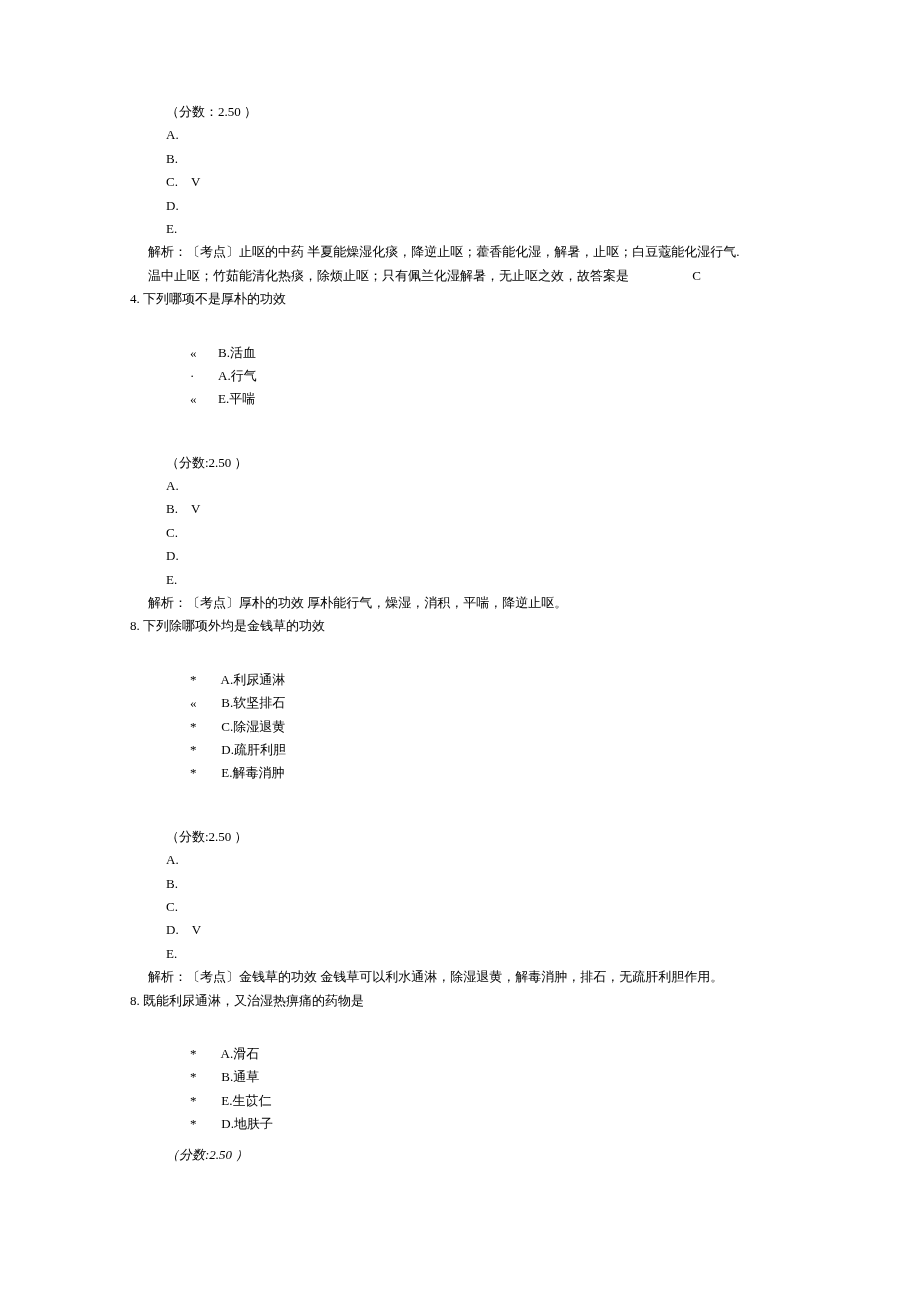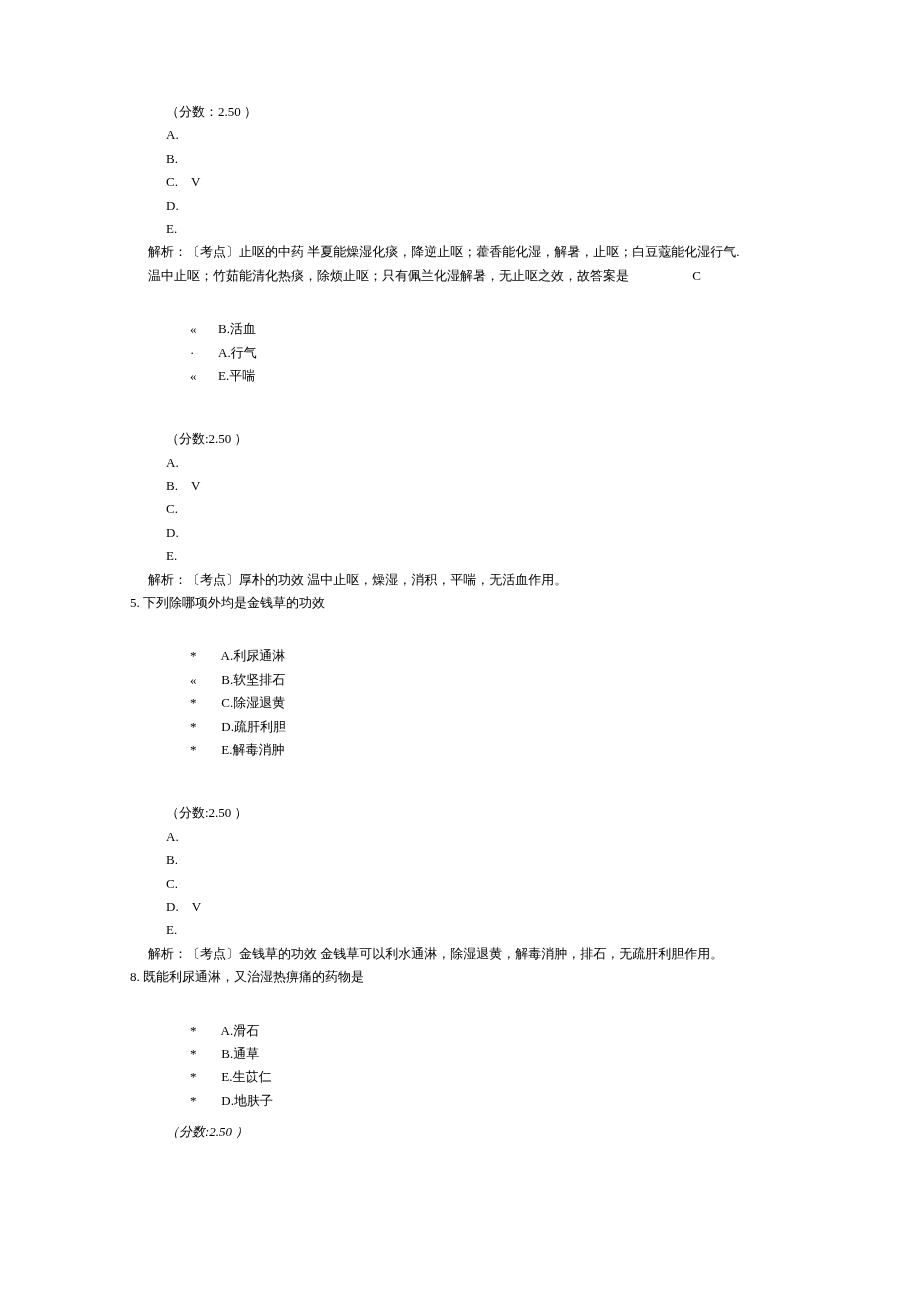"4. 下列哪项不是厚朴的功效" div.q-title { html: none -> <div>4. 下列哪项不是厚朴的功效</div> }
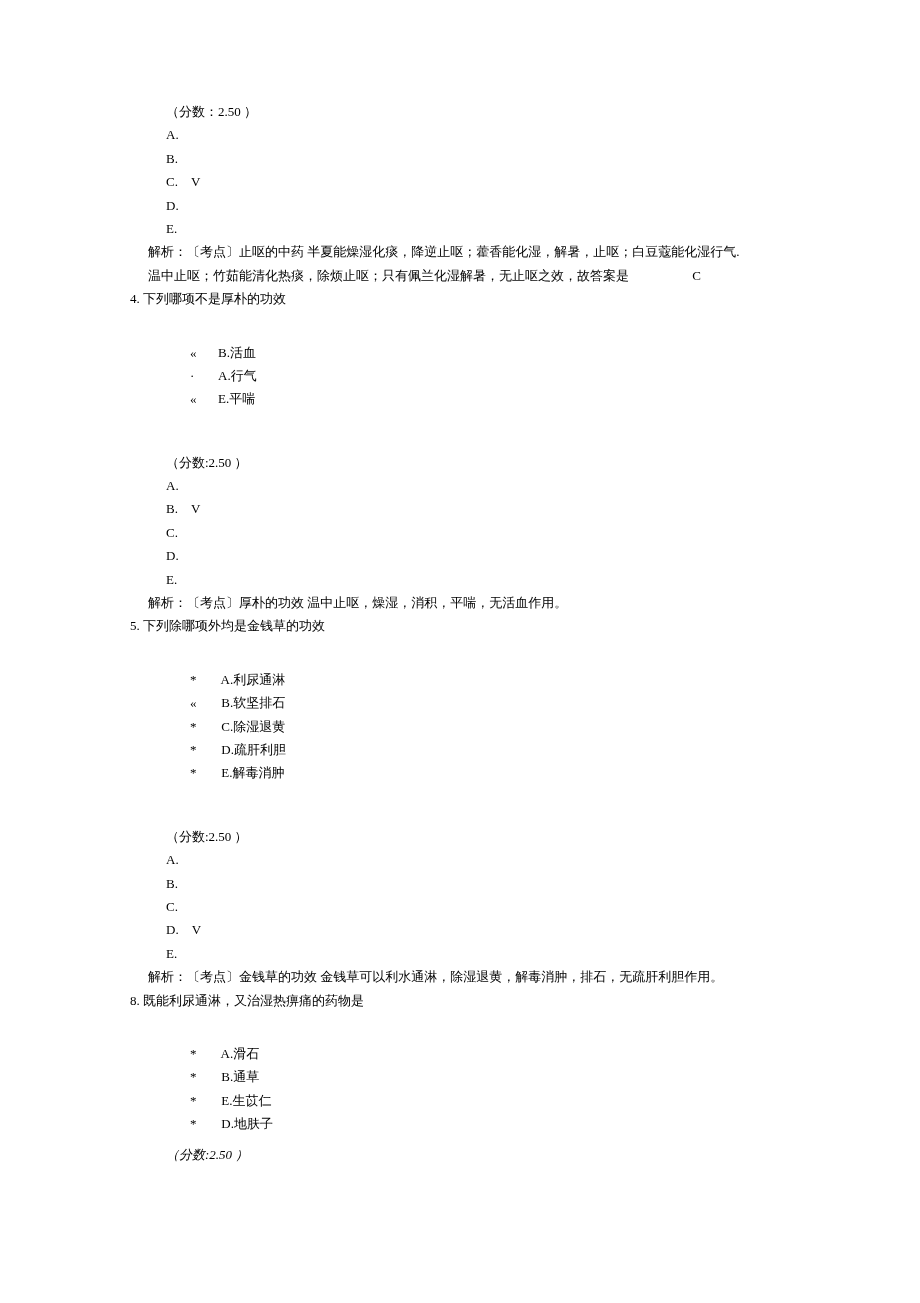"解析：〔考点〕厚朴的功效 温中止呕，燥湿，消积，平喘，无活血作用。" div.explain { text: 温中止呕，燥湿，消积，平喘，无活血作用 -> 厚朴能行气，燥湿，消积，平喘，降逆止呕 }
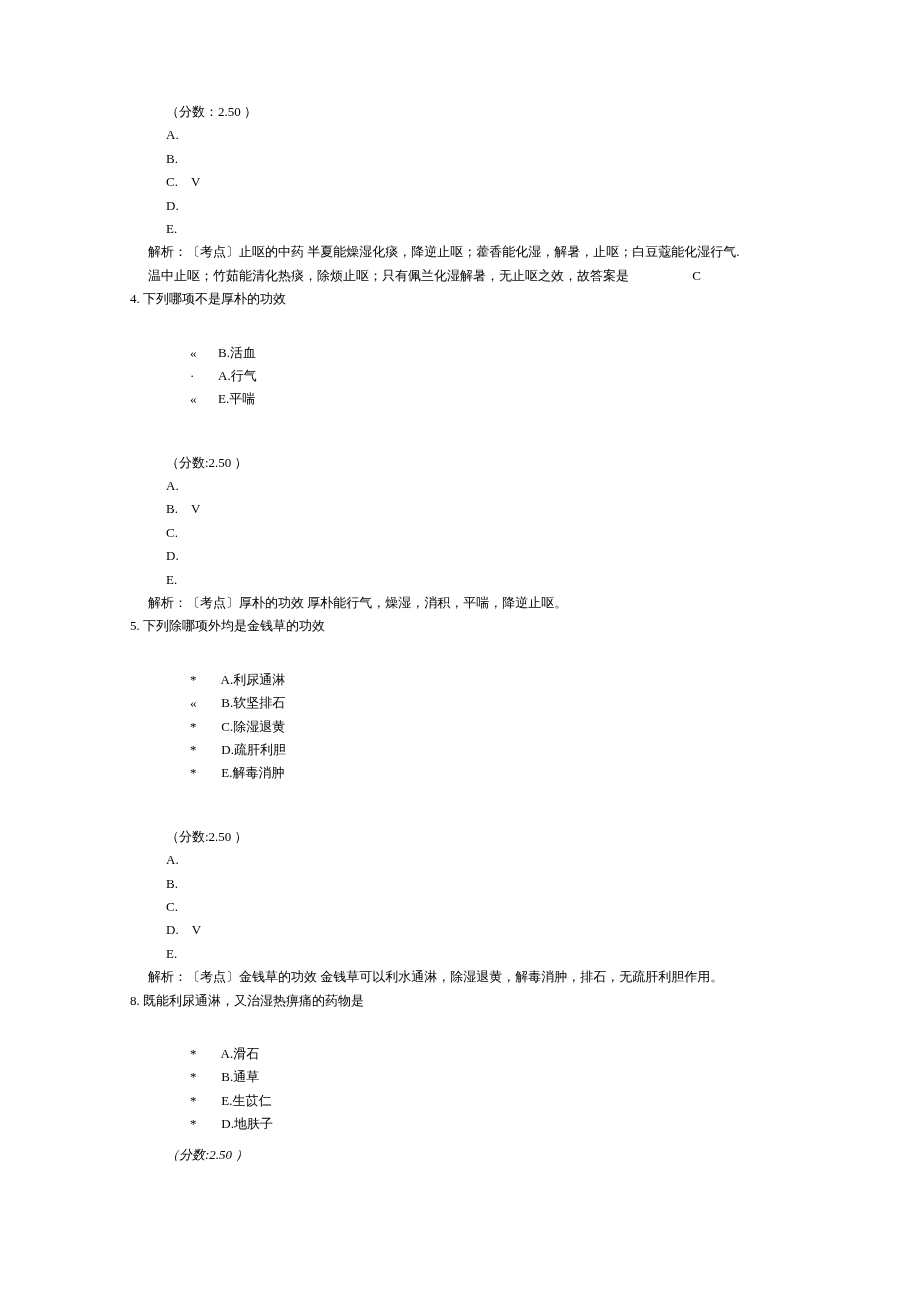"5. 下列除哪项外均是金钱草的功效" div.q-title { text: 5 -> 8 }
